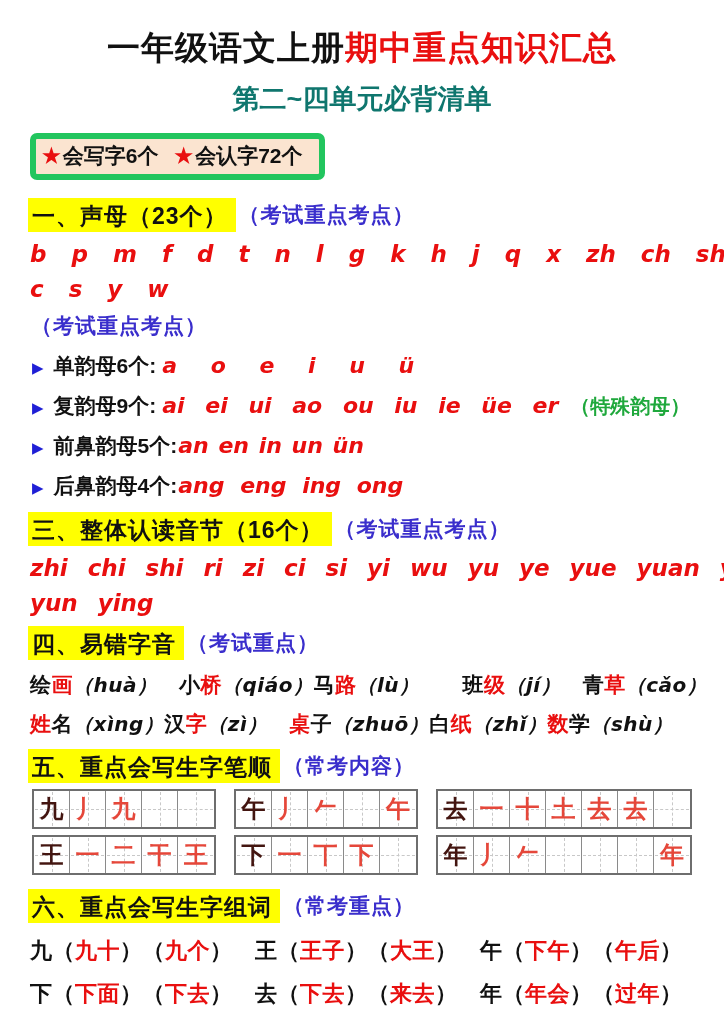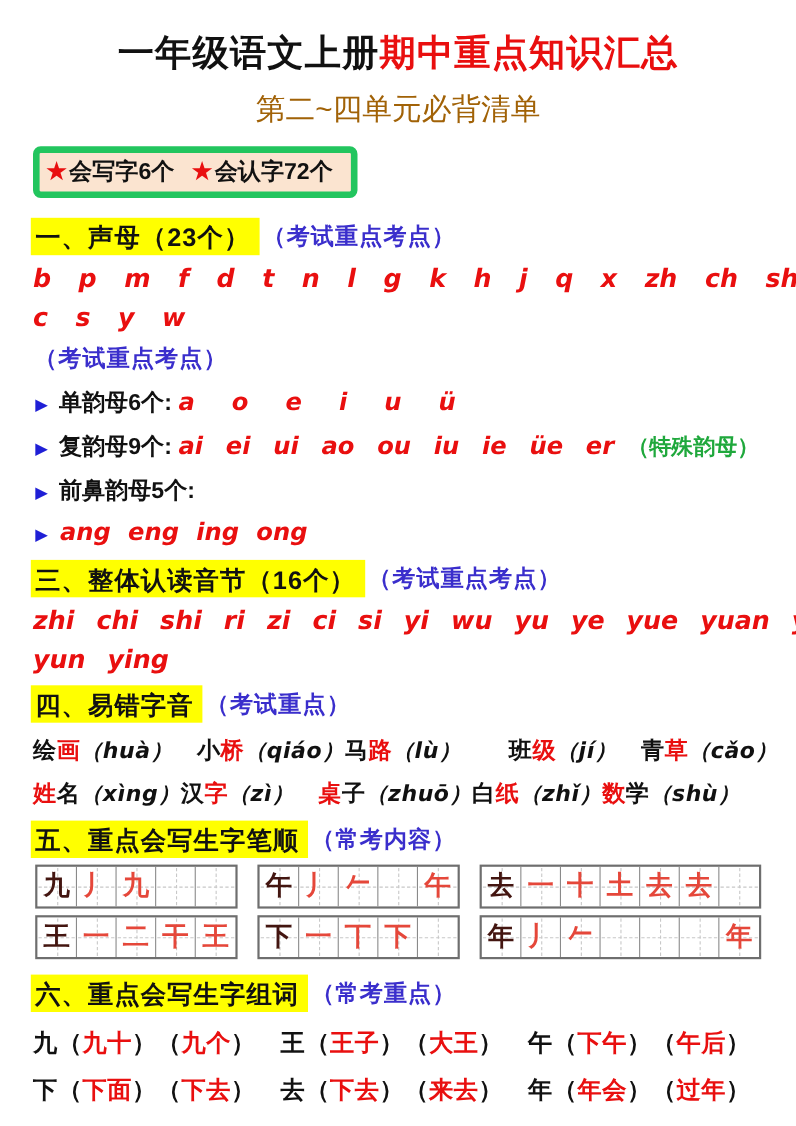"第二~四单元必背清单" .subtitle { color: #a16207 -> #0f766e; font-weight: normal -> bold }
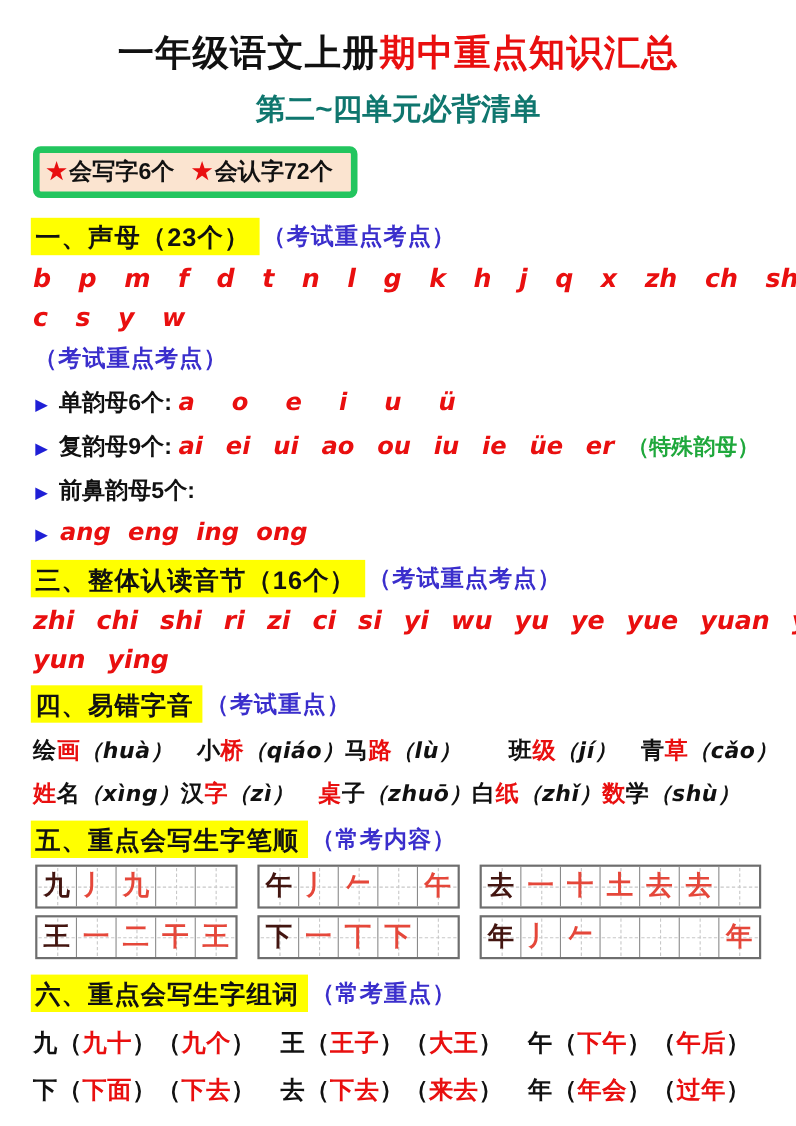"an en in un ün" span.bvalue { html: none -> <span>an en in un ün</span> }
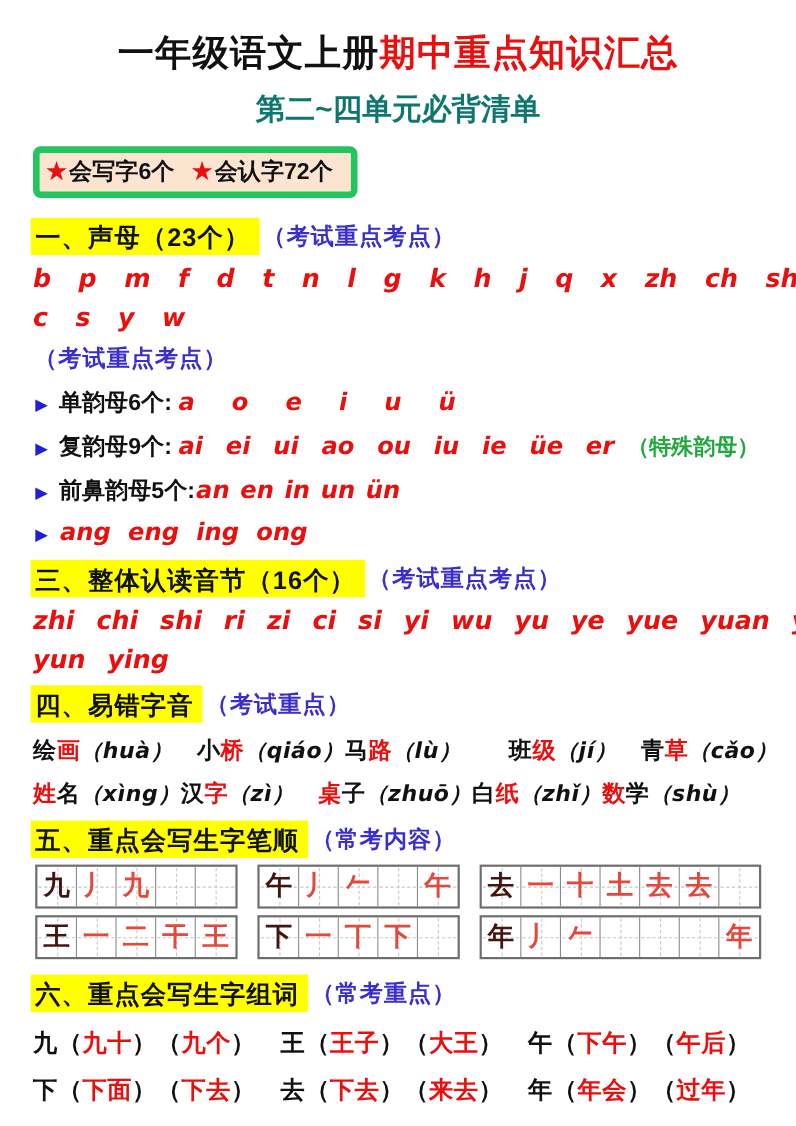"后鼻韵母4个:" span.blabel { html: none -> <span>后鼻韵母4个:</span> }
